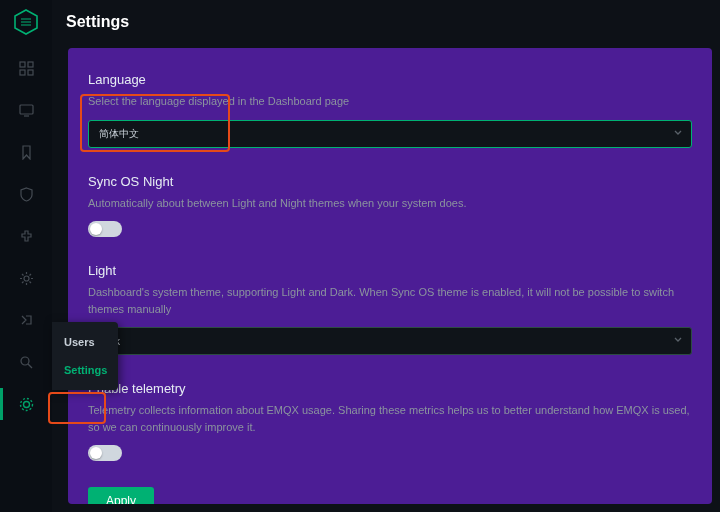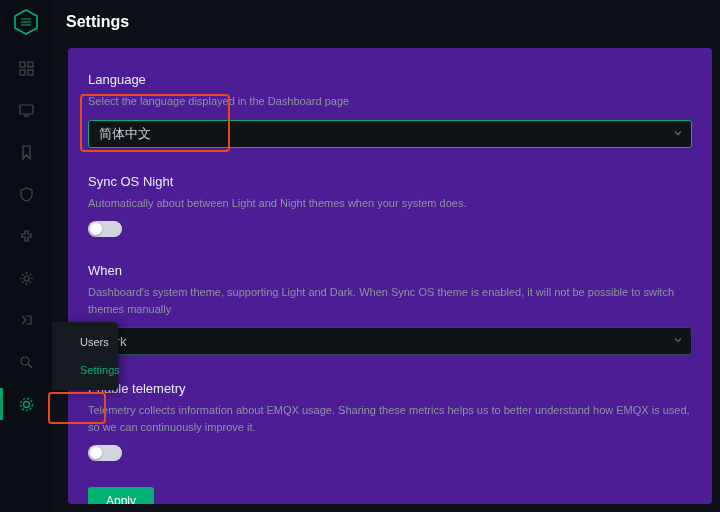"简体中文" .select { font-size: 13px -> 10px }
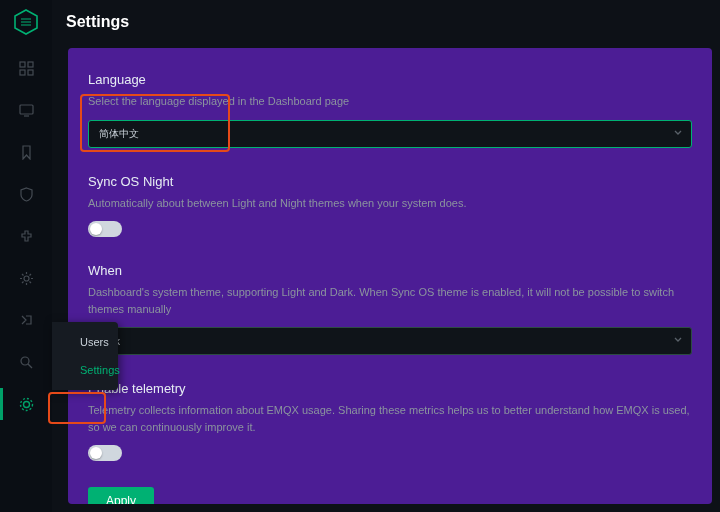"When" div.section-title { text: When -> Light }
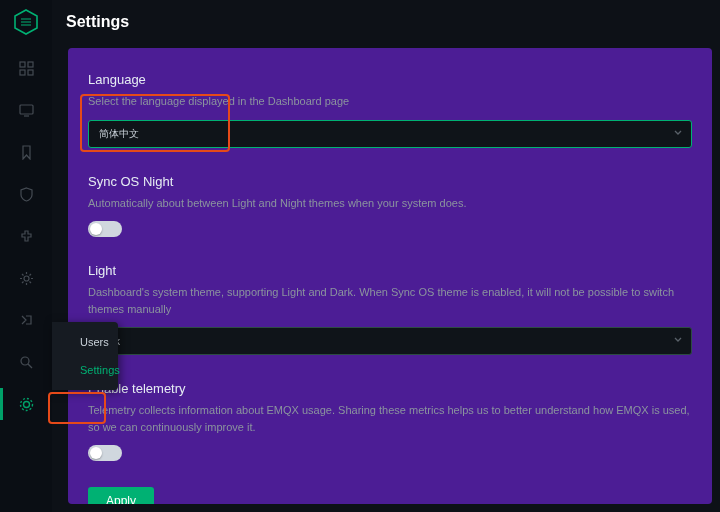"Users" .flyout { font-weight: none -> bold; padding: 6px 16px -> 6px 0 }
